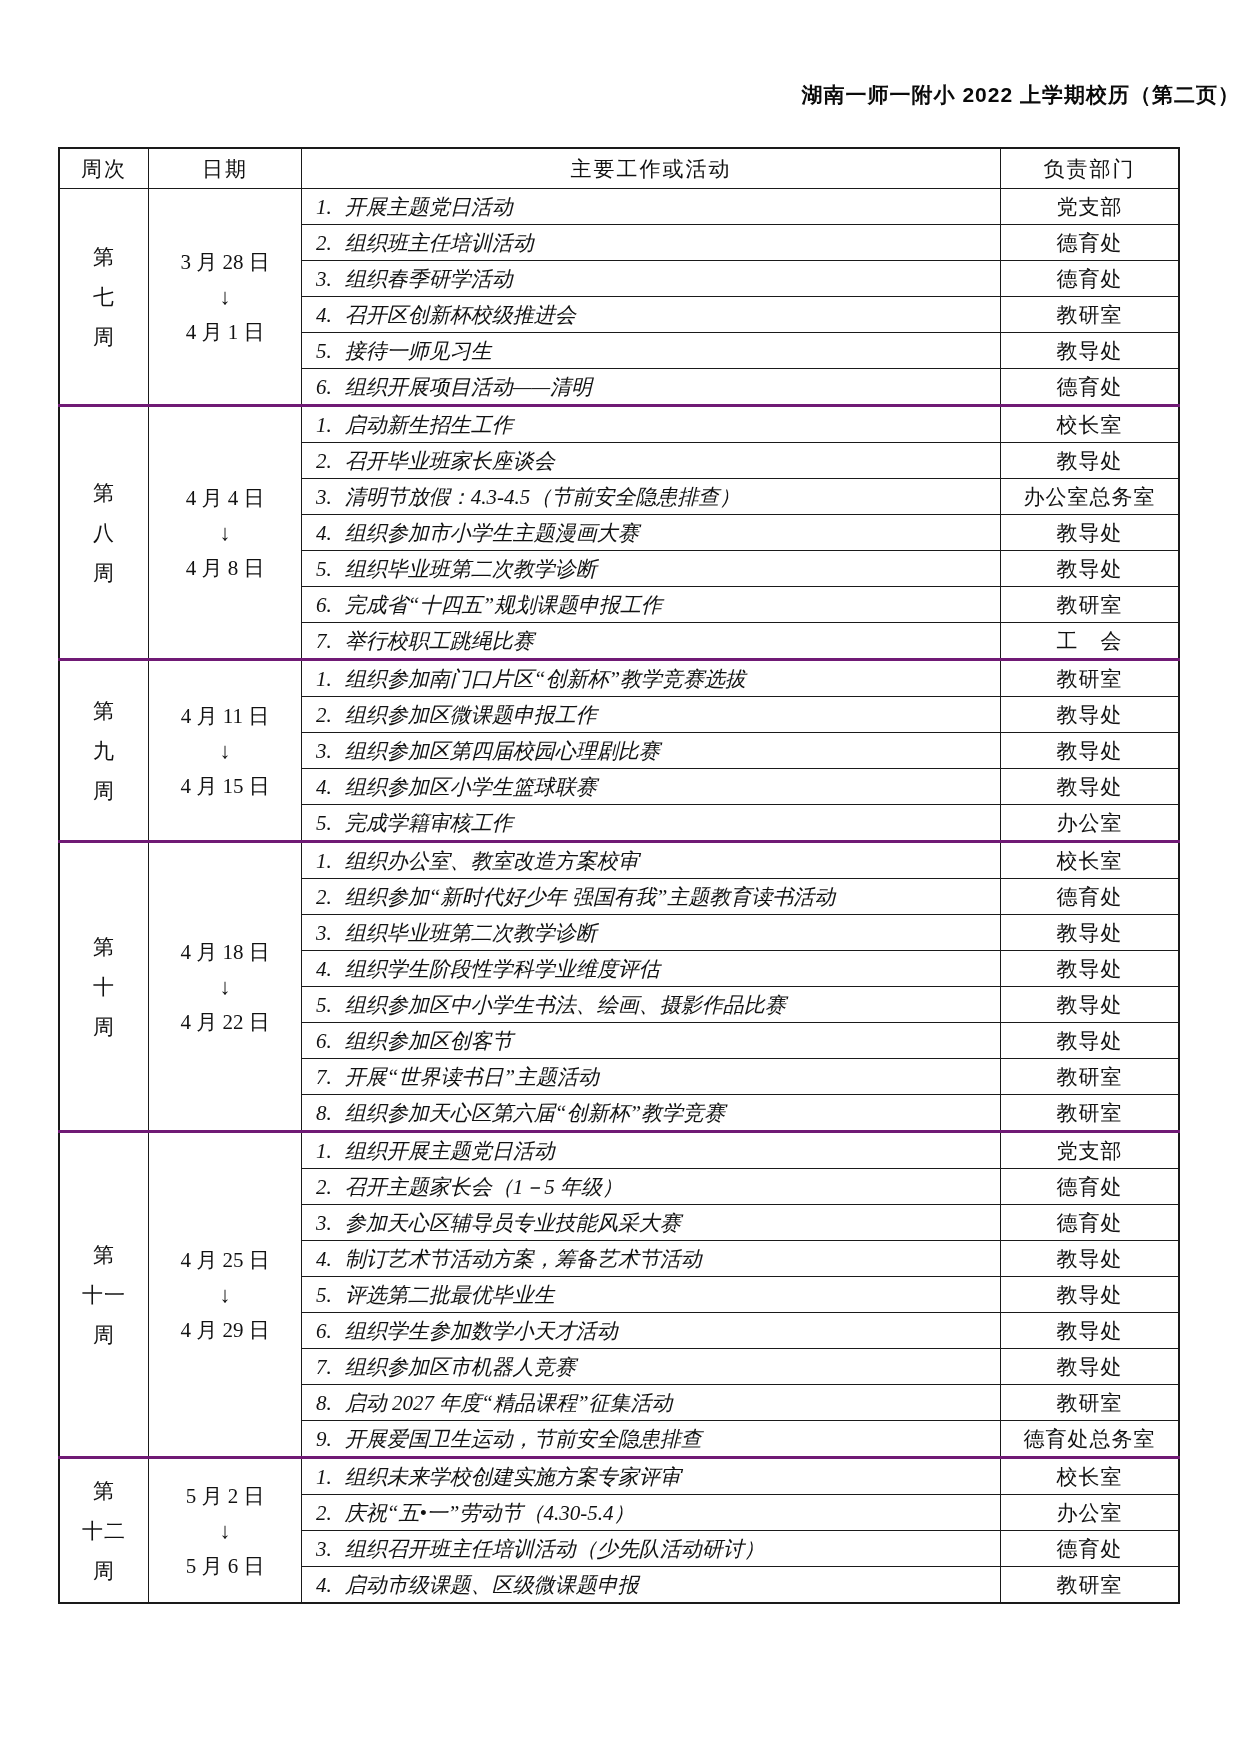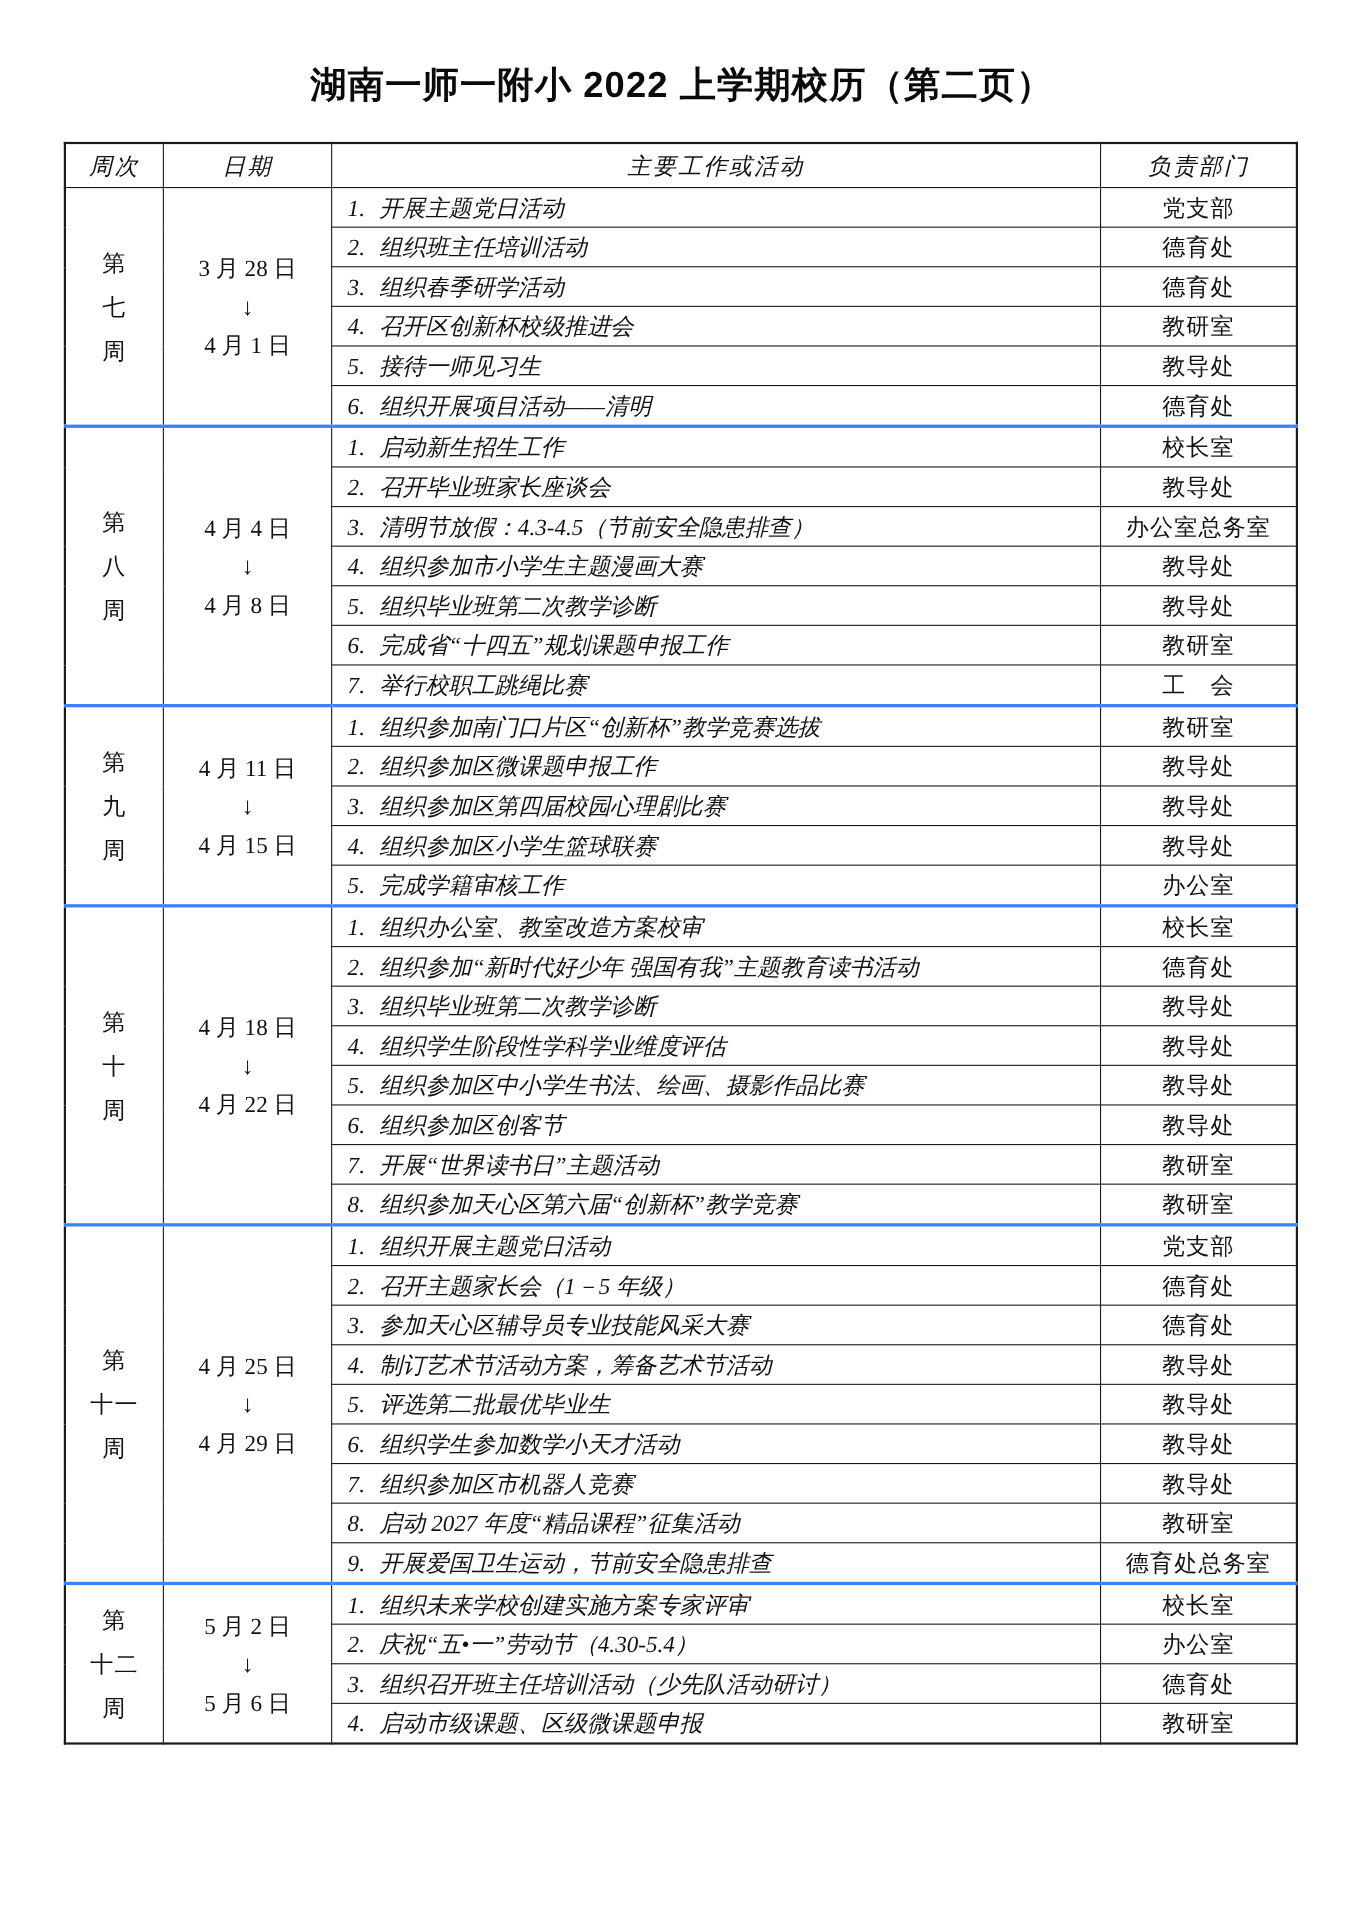"湖南一师一附小 2022 上学期校历（第二页）" .title { font-size: 33px -> 21px; padding-top: 58px -> 76px; text-align: center -> right }
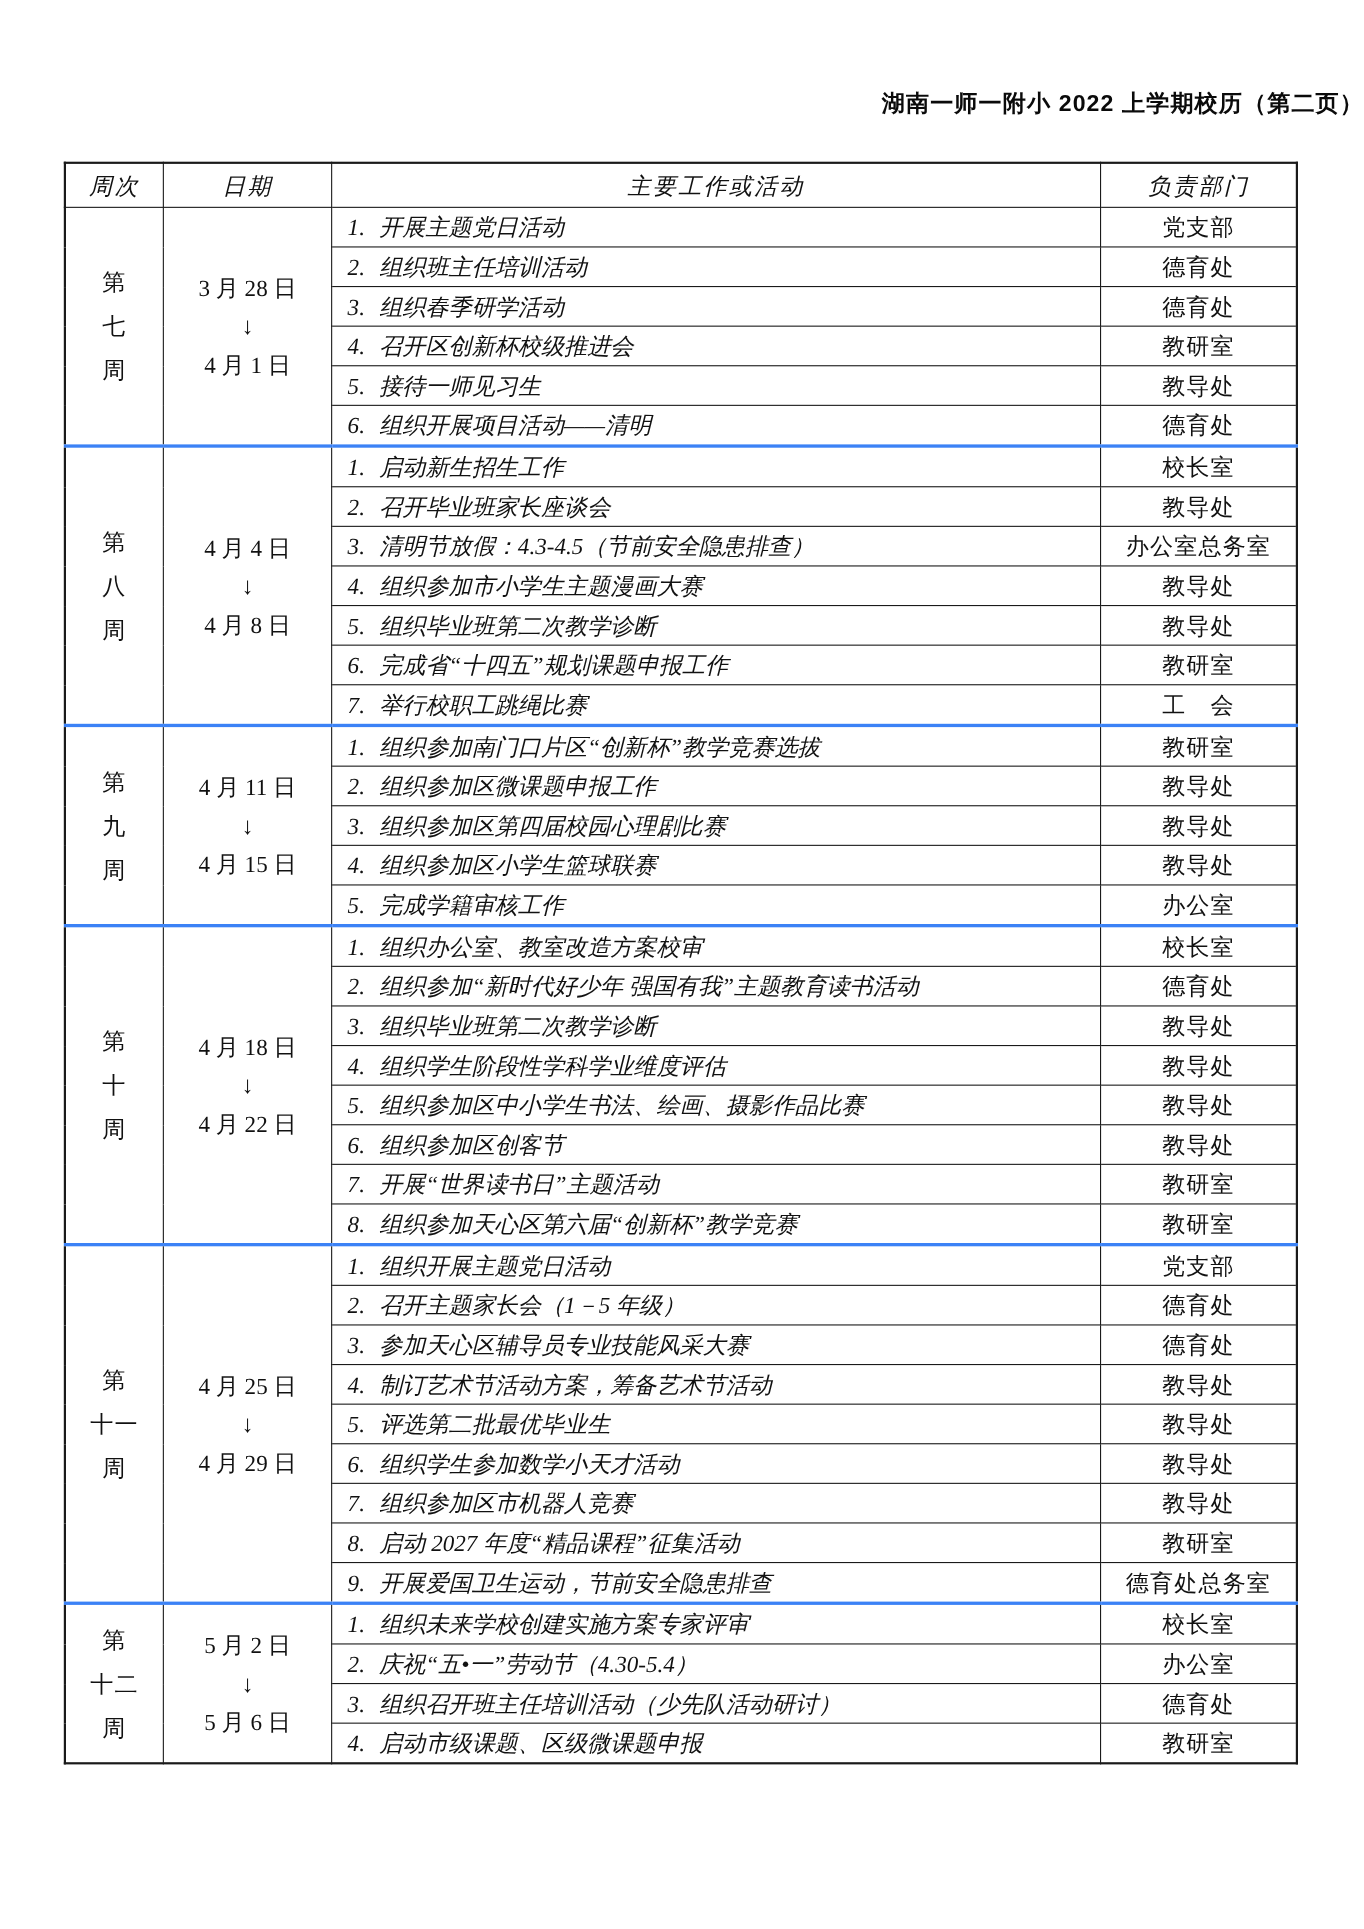"周次" .cal thead th { font-style: italic -> none }
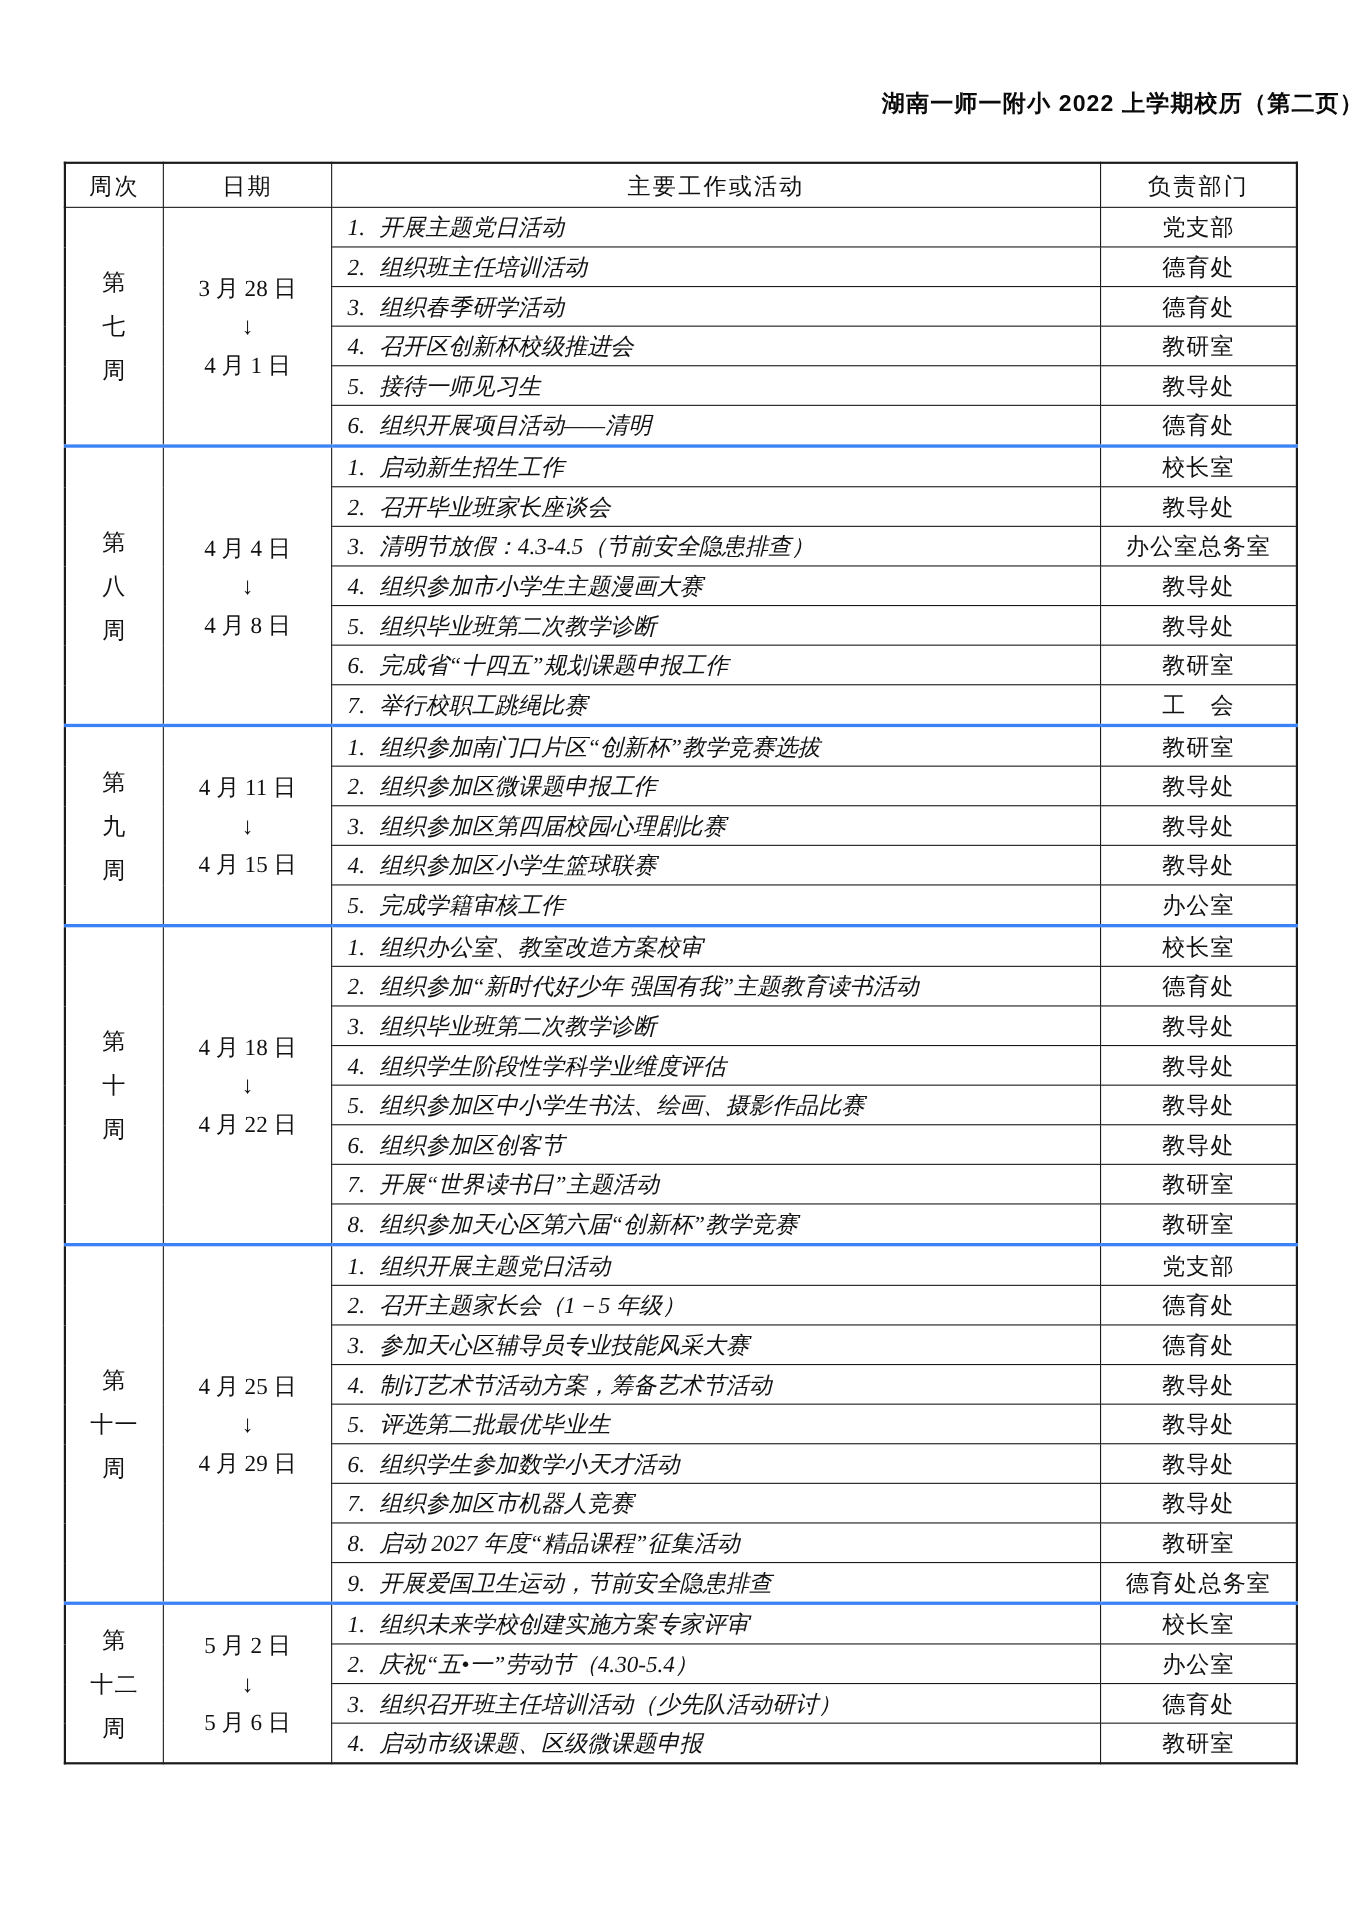"1. 启动新生招生工作" tr.week-start td { border-top: 3px solid #3b82f6 -> 3px solid #701a75 }
